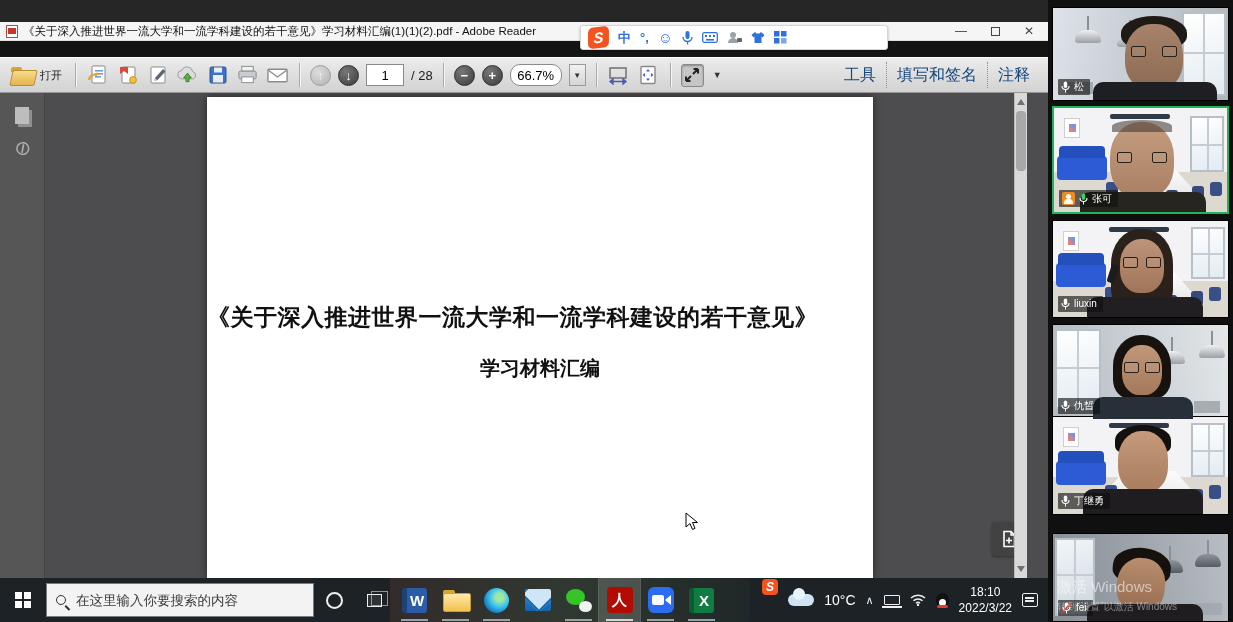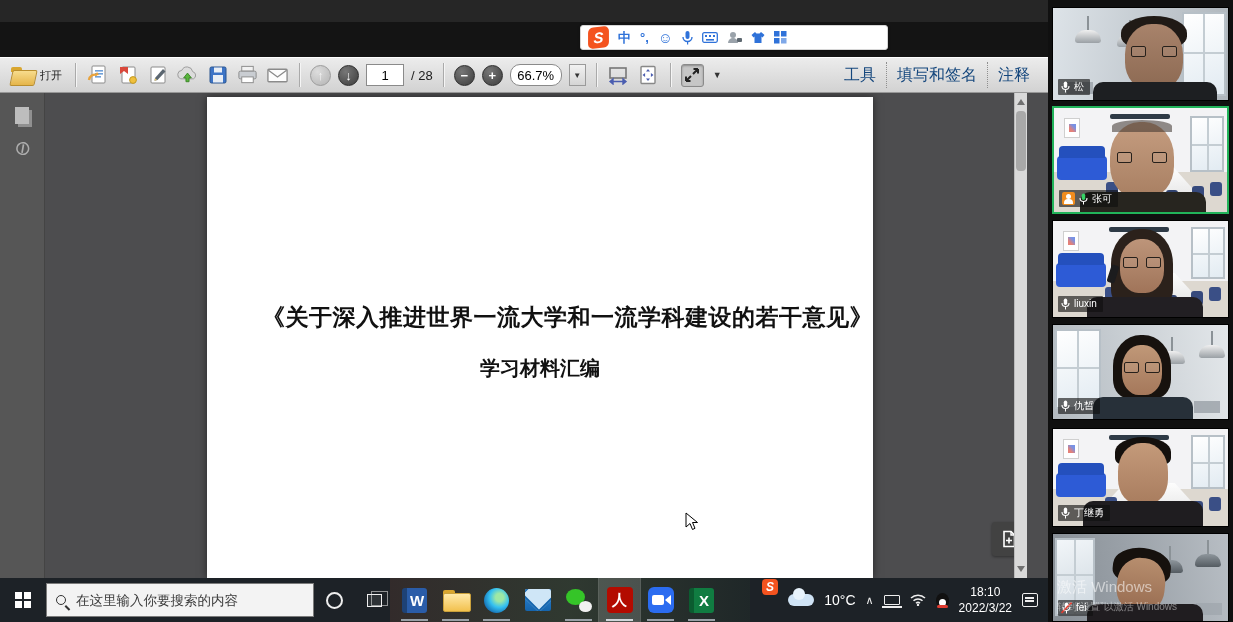"《关于深入推进世界一流大学和一流学科建设的若干意见》学习材料汇编(1)(1)(2" div.titlebar { html: none -> <div> <div></div> <div>《关于深入推进世界一流大学和一流学科建设的若干意见》学习材料汇编(1)(1)(2).pdf - Adobe Reader</div> <div> <span>—</span> <span></span> <span>✕</span> </div> </div> }
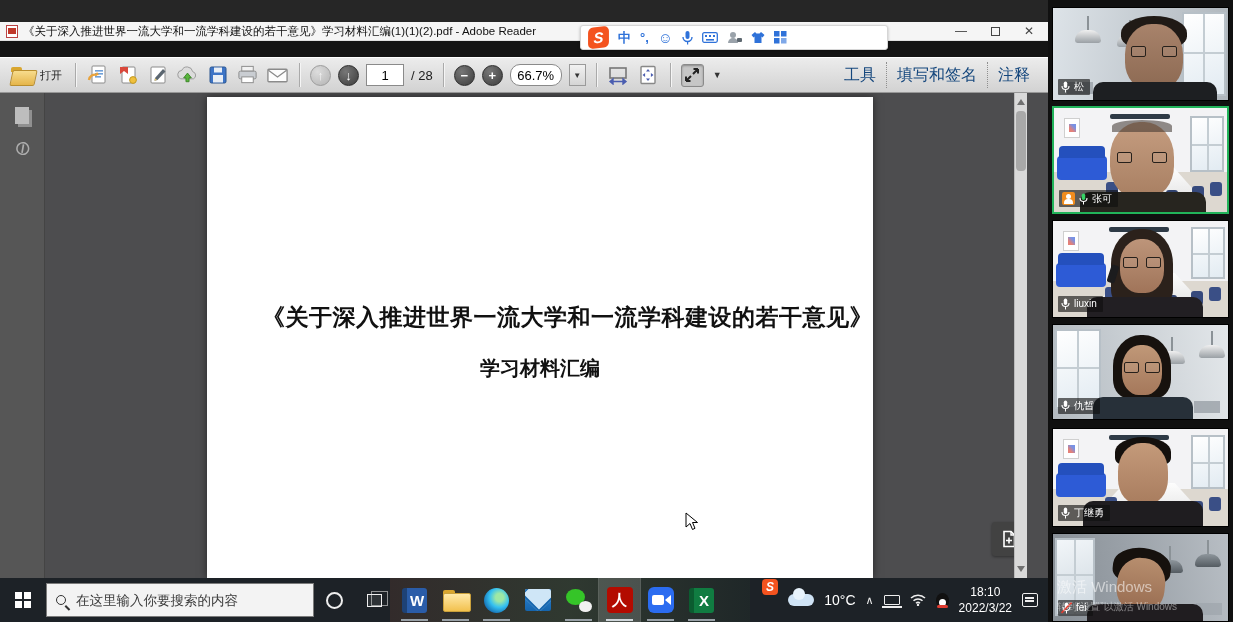"《关于深入推进世界一流大学和一流学科建设的若干意见》" .doc-title { text-align: right -> left }
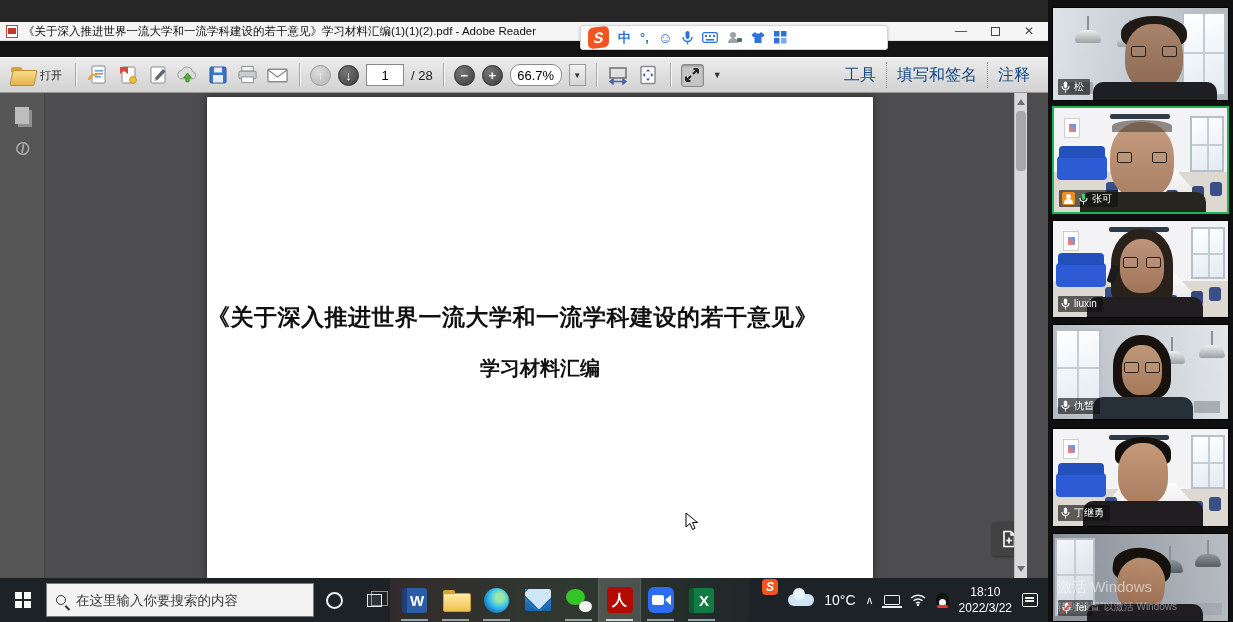"丁继勇" div.tile { top: 428px -> 416px }
